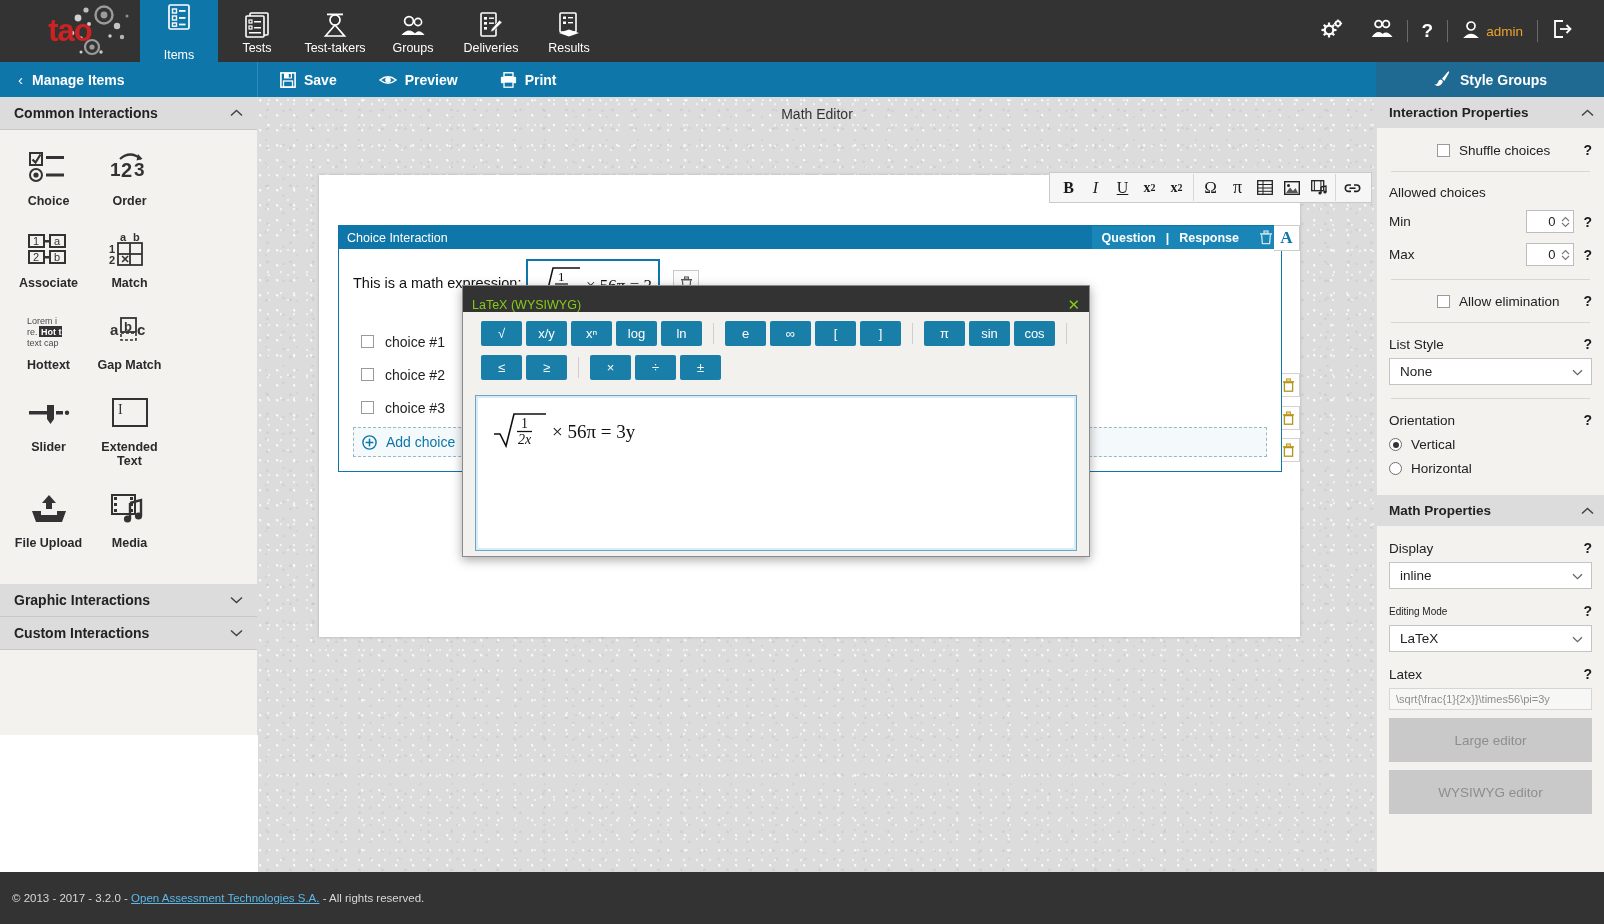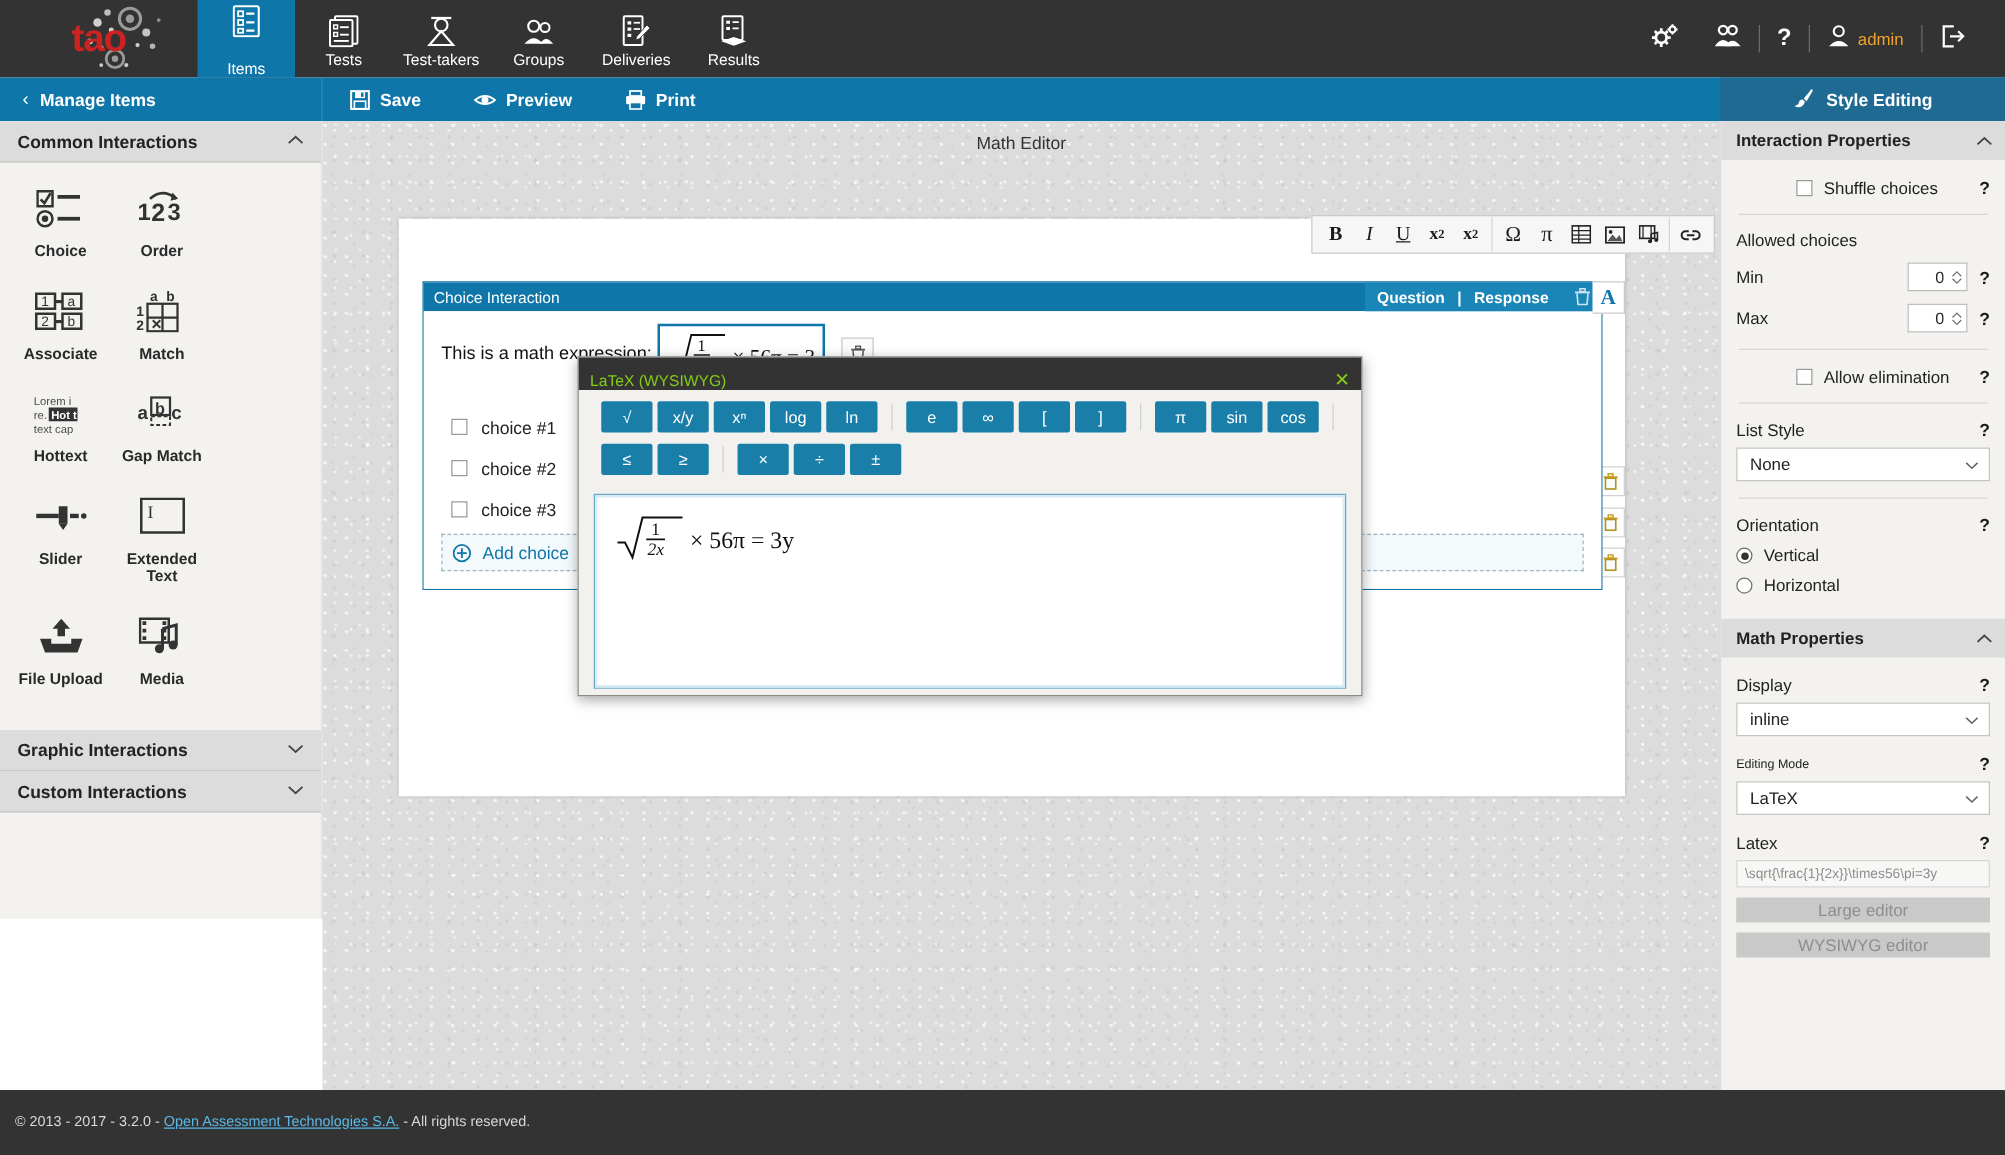"tao" .logo-zone { width: 158px -> 140px }
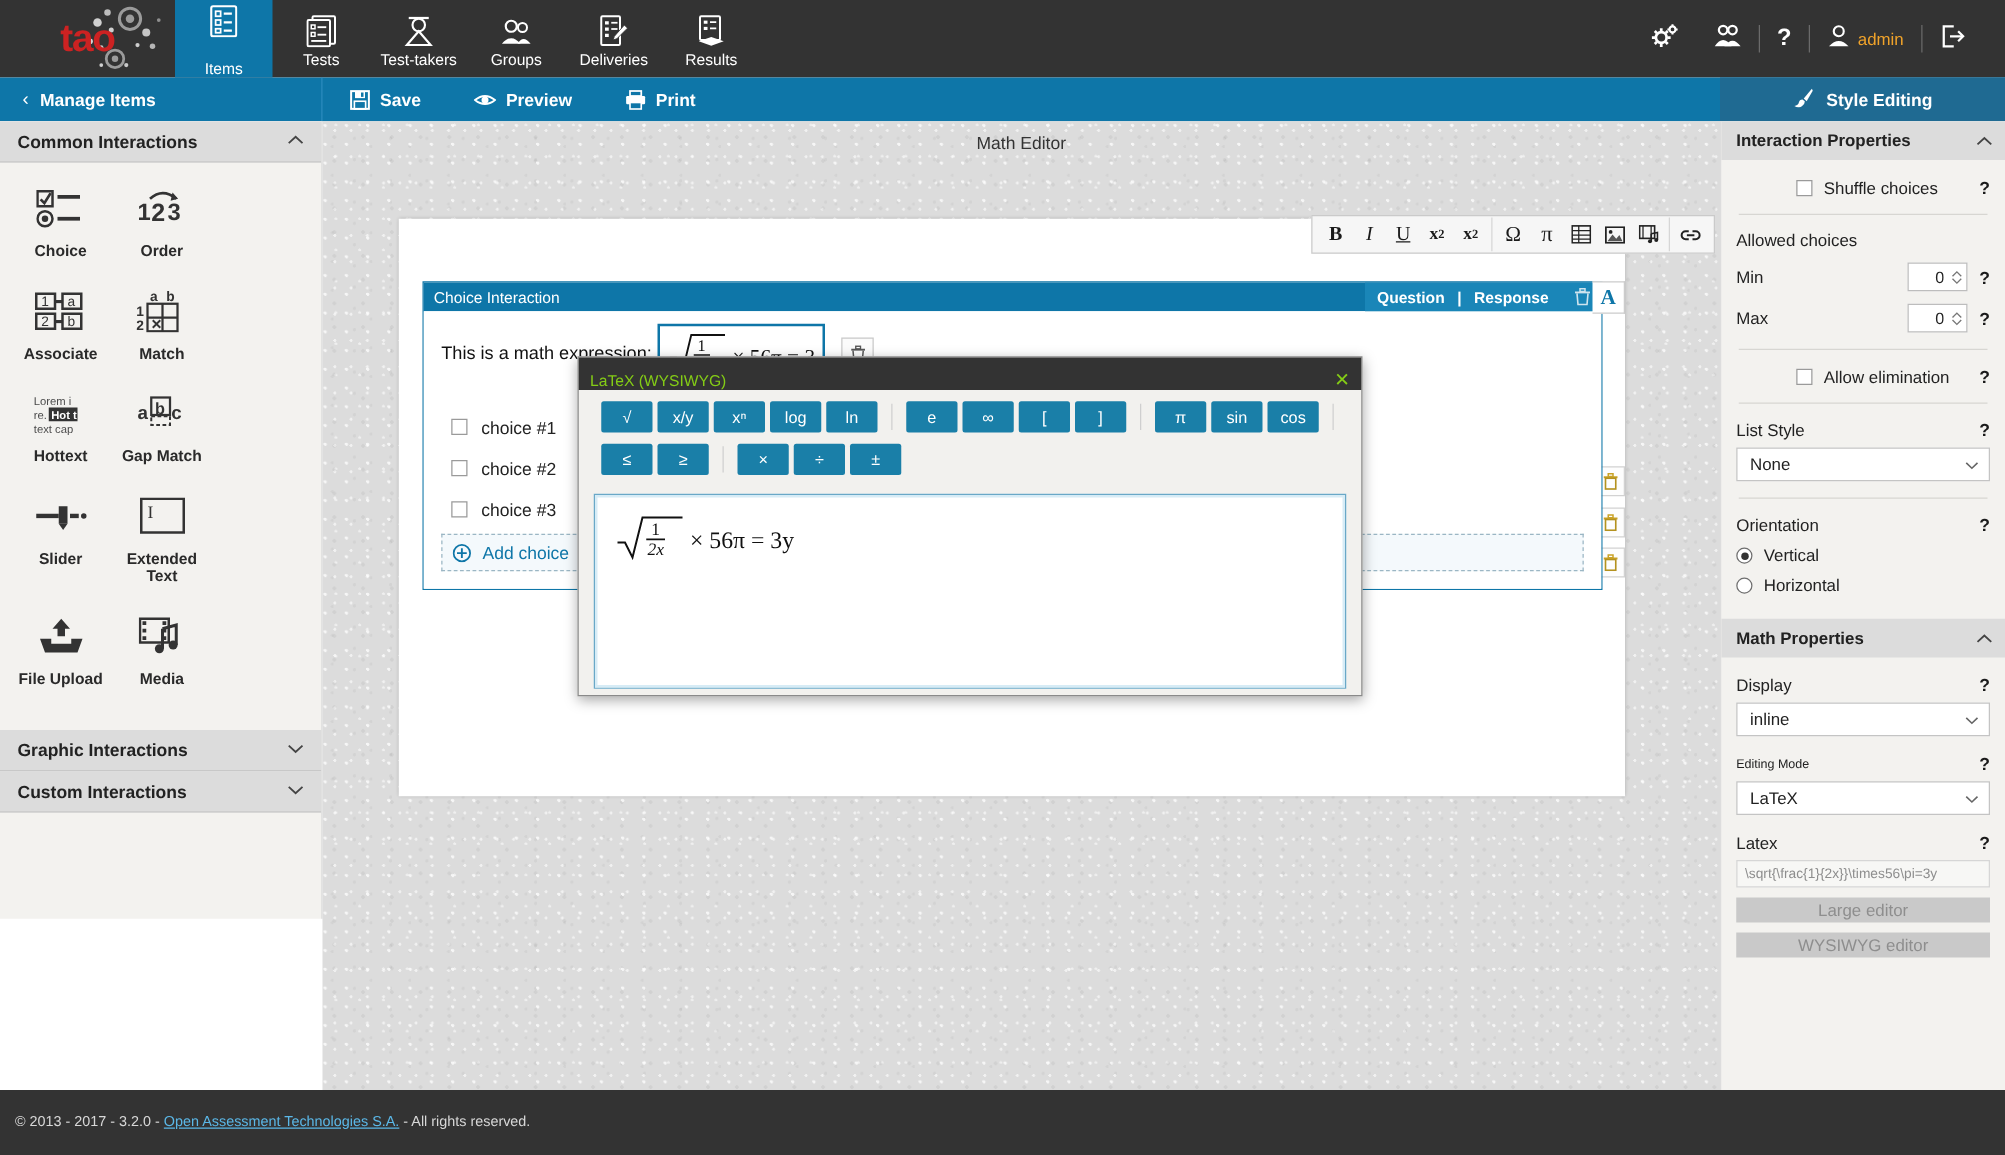"Style Editing" span { text: Editing -> Groups }
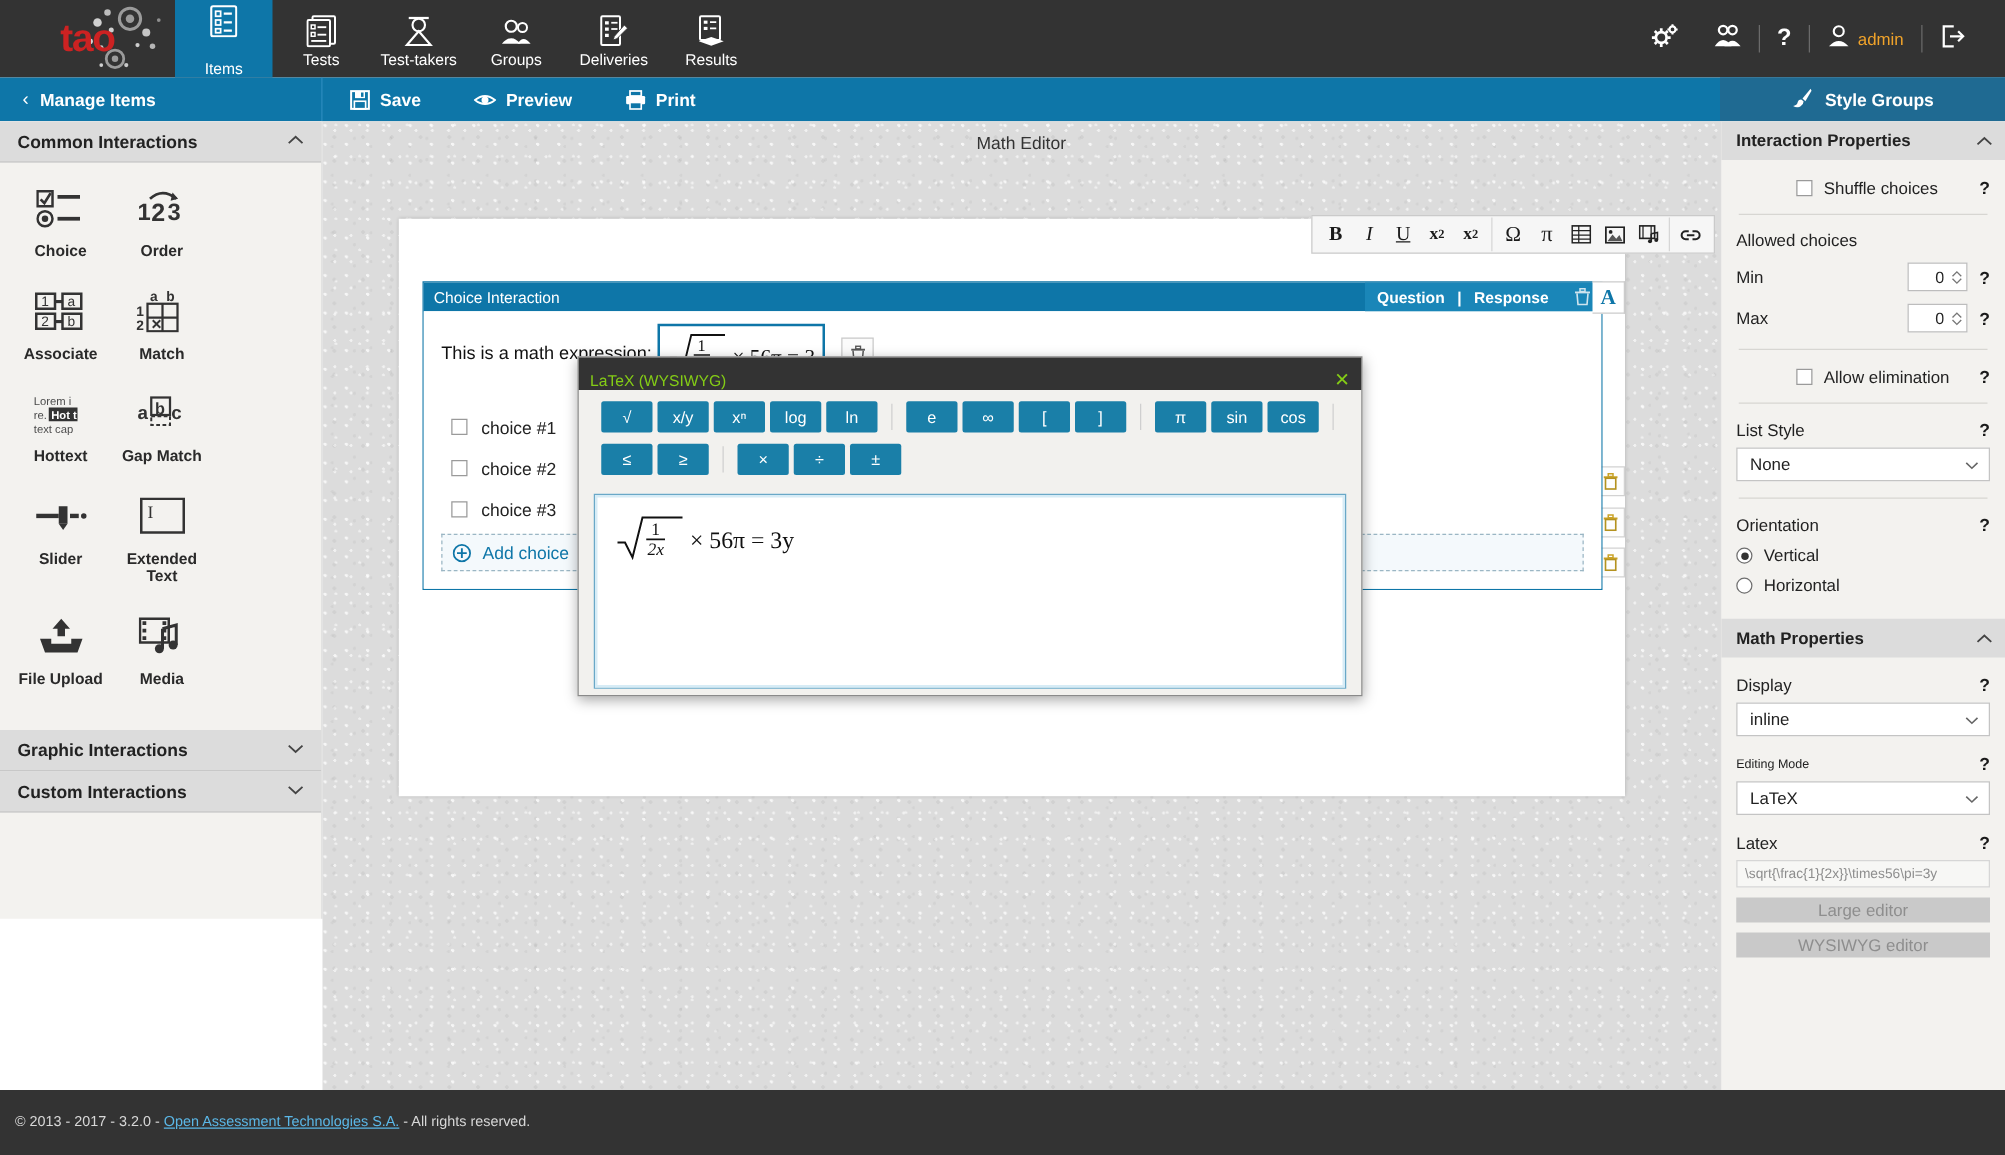"Large editor" .dis-btn { height: 20px -> 44px }
